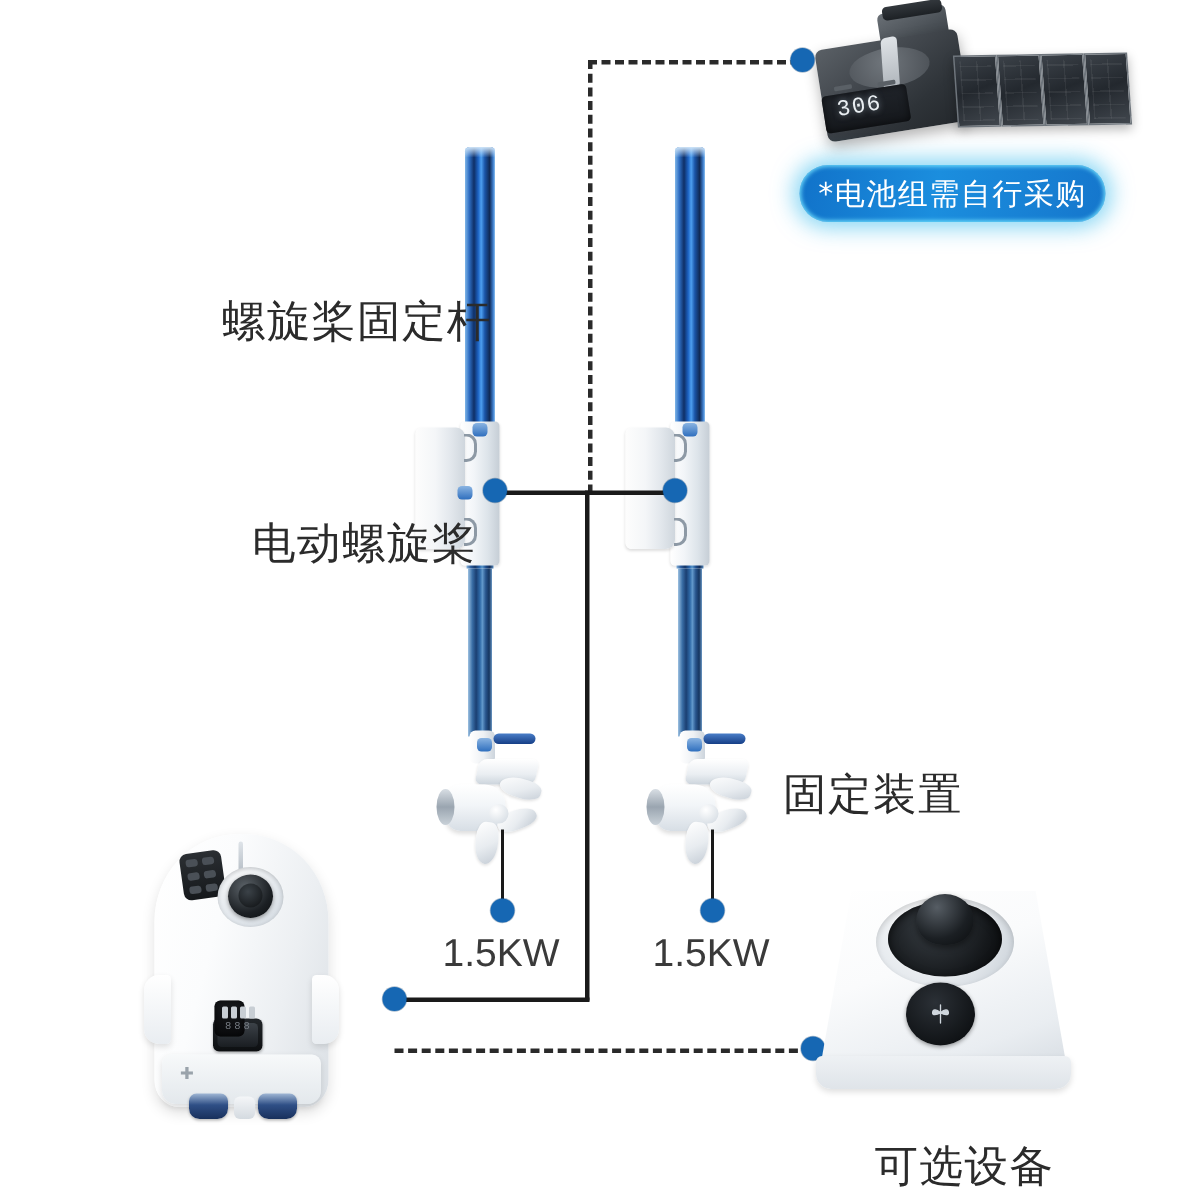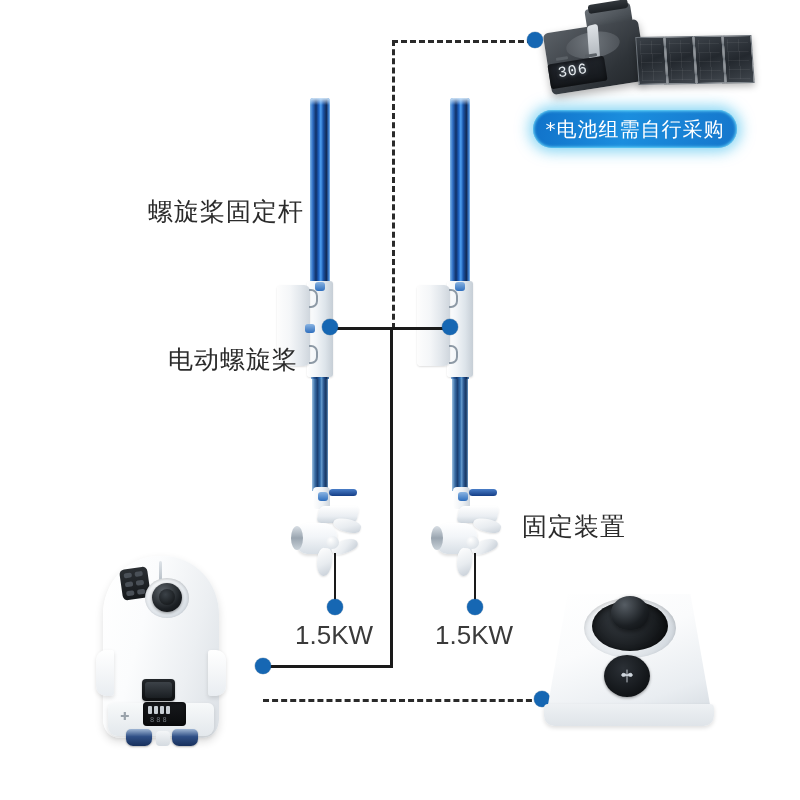"螺旋桨固定杆" .cn-label { font-size: 25px -> 29px }
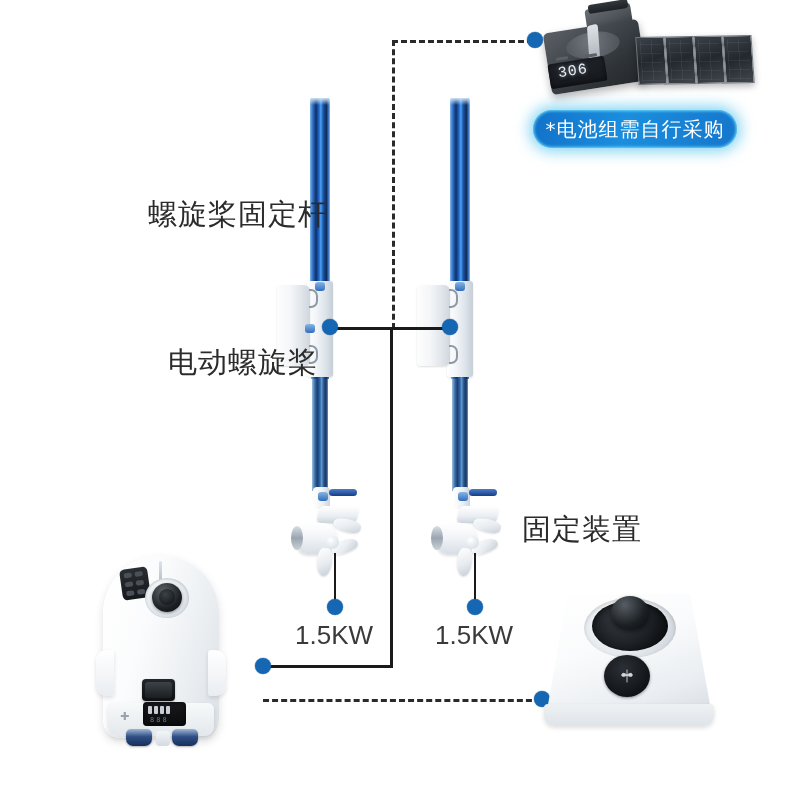"888" div.ctrl-screen { top: 702px -> 667px; width: 43px -> 20px }
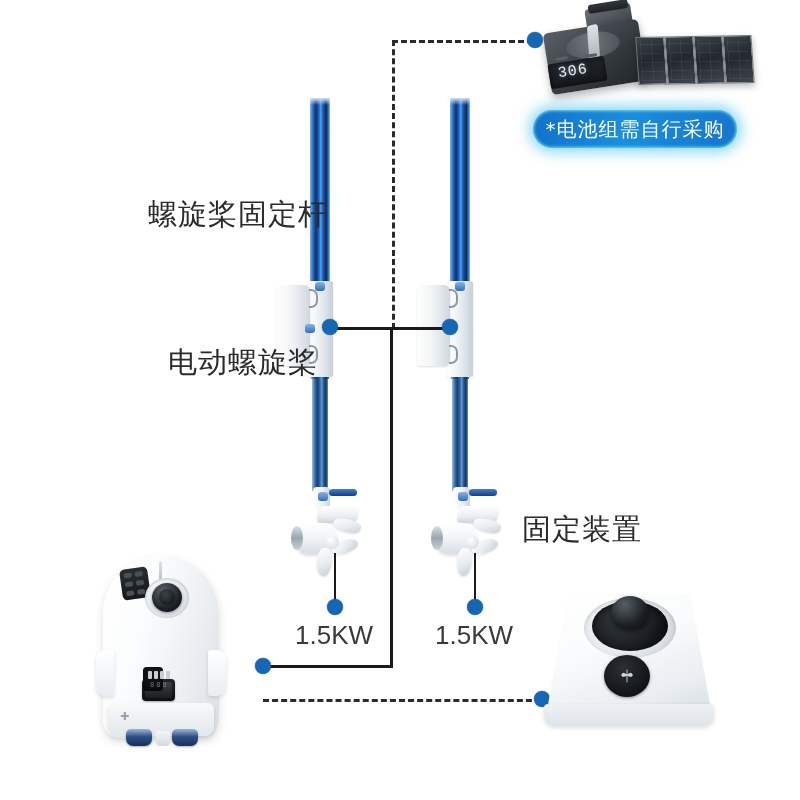"可选设备" div.cn-label { html: none -> <div>可选设备</div> }
